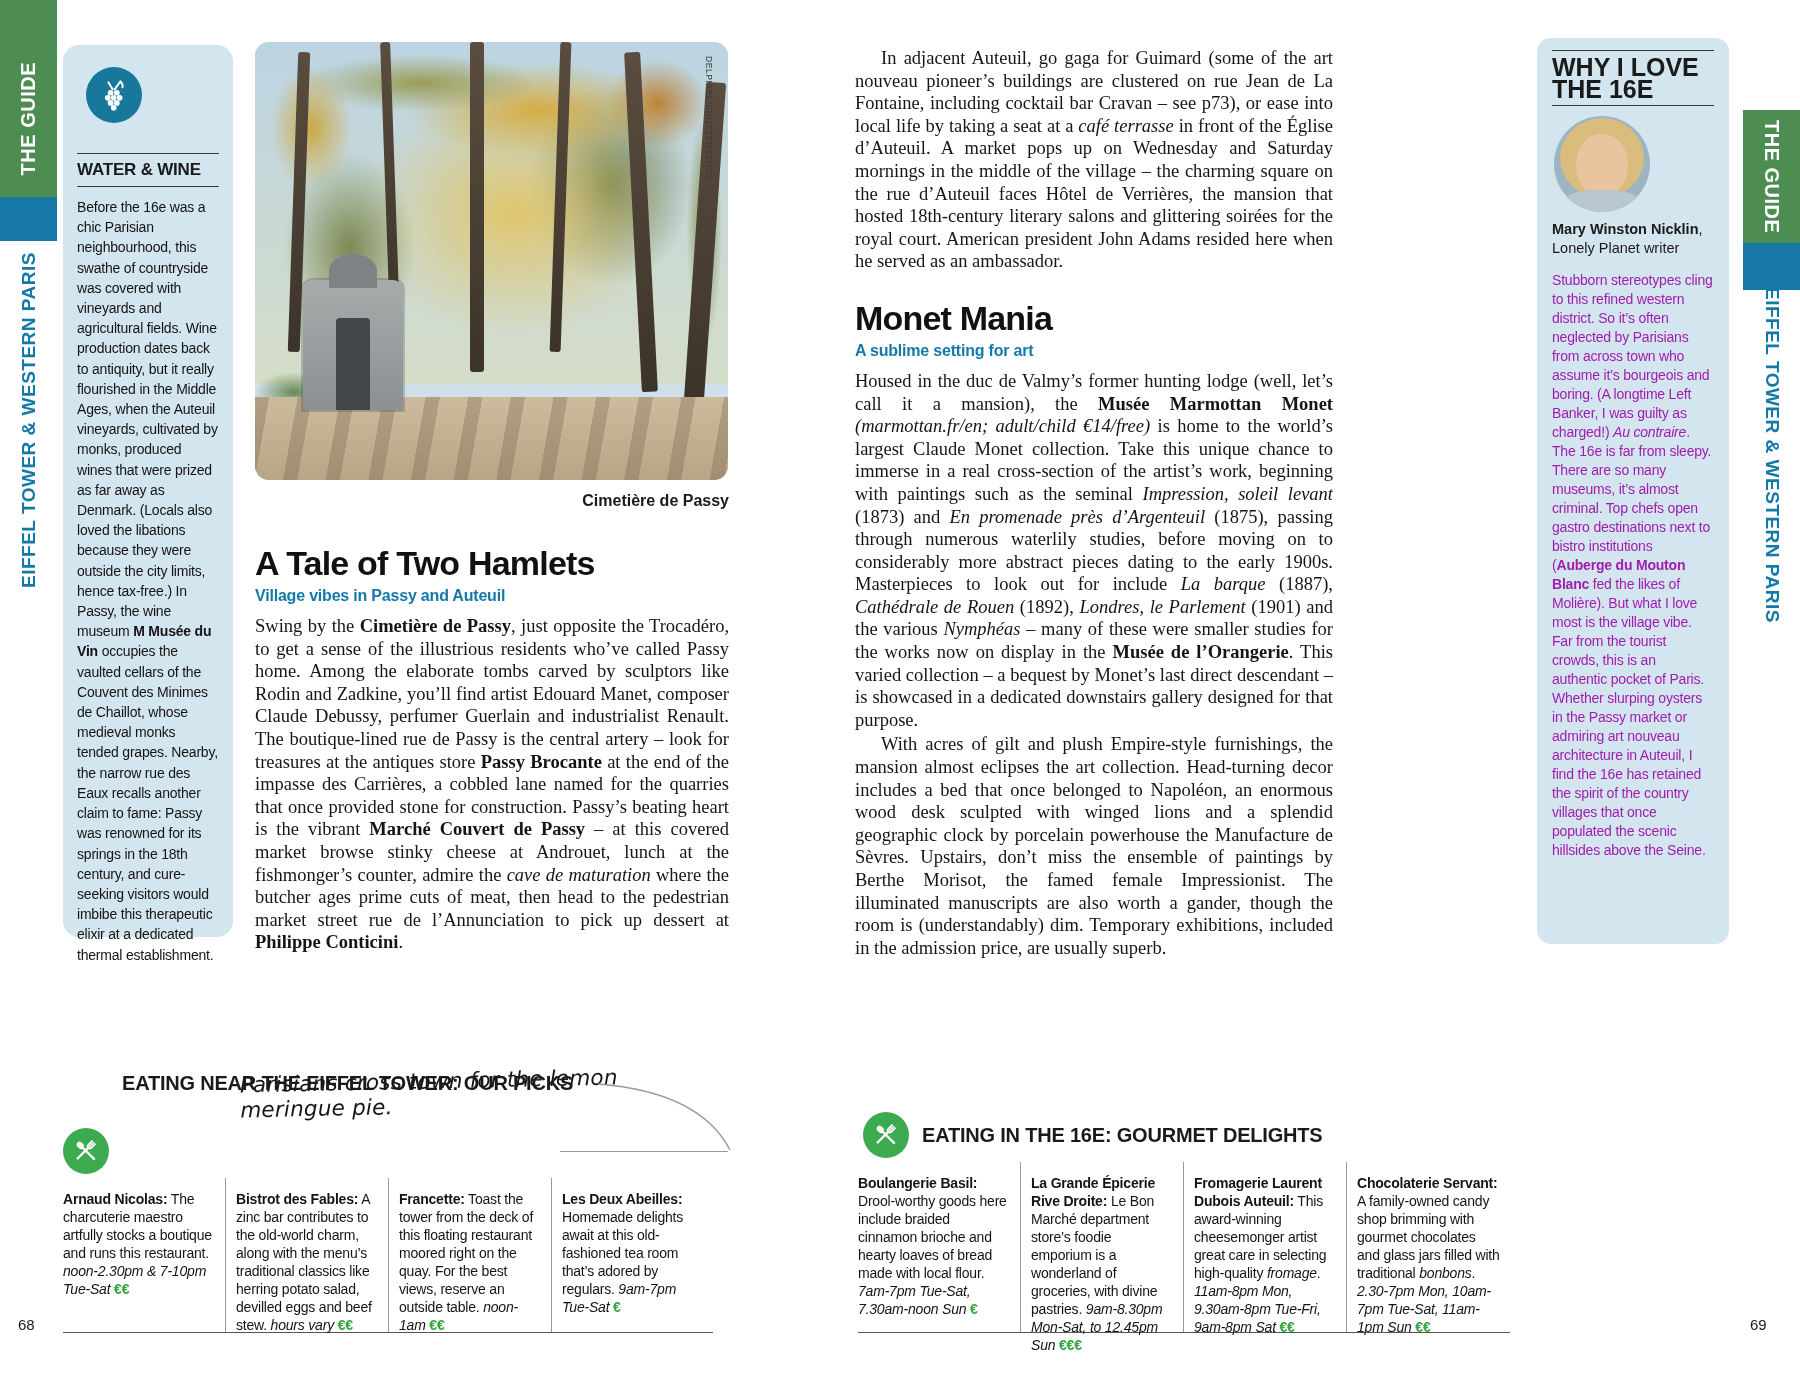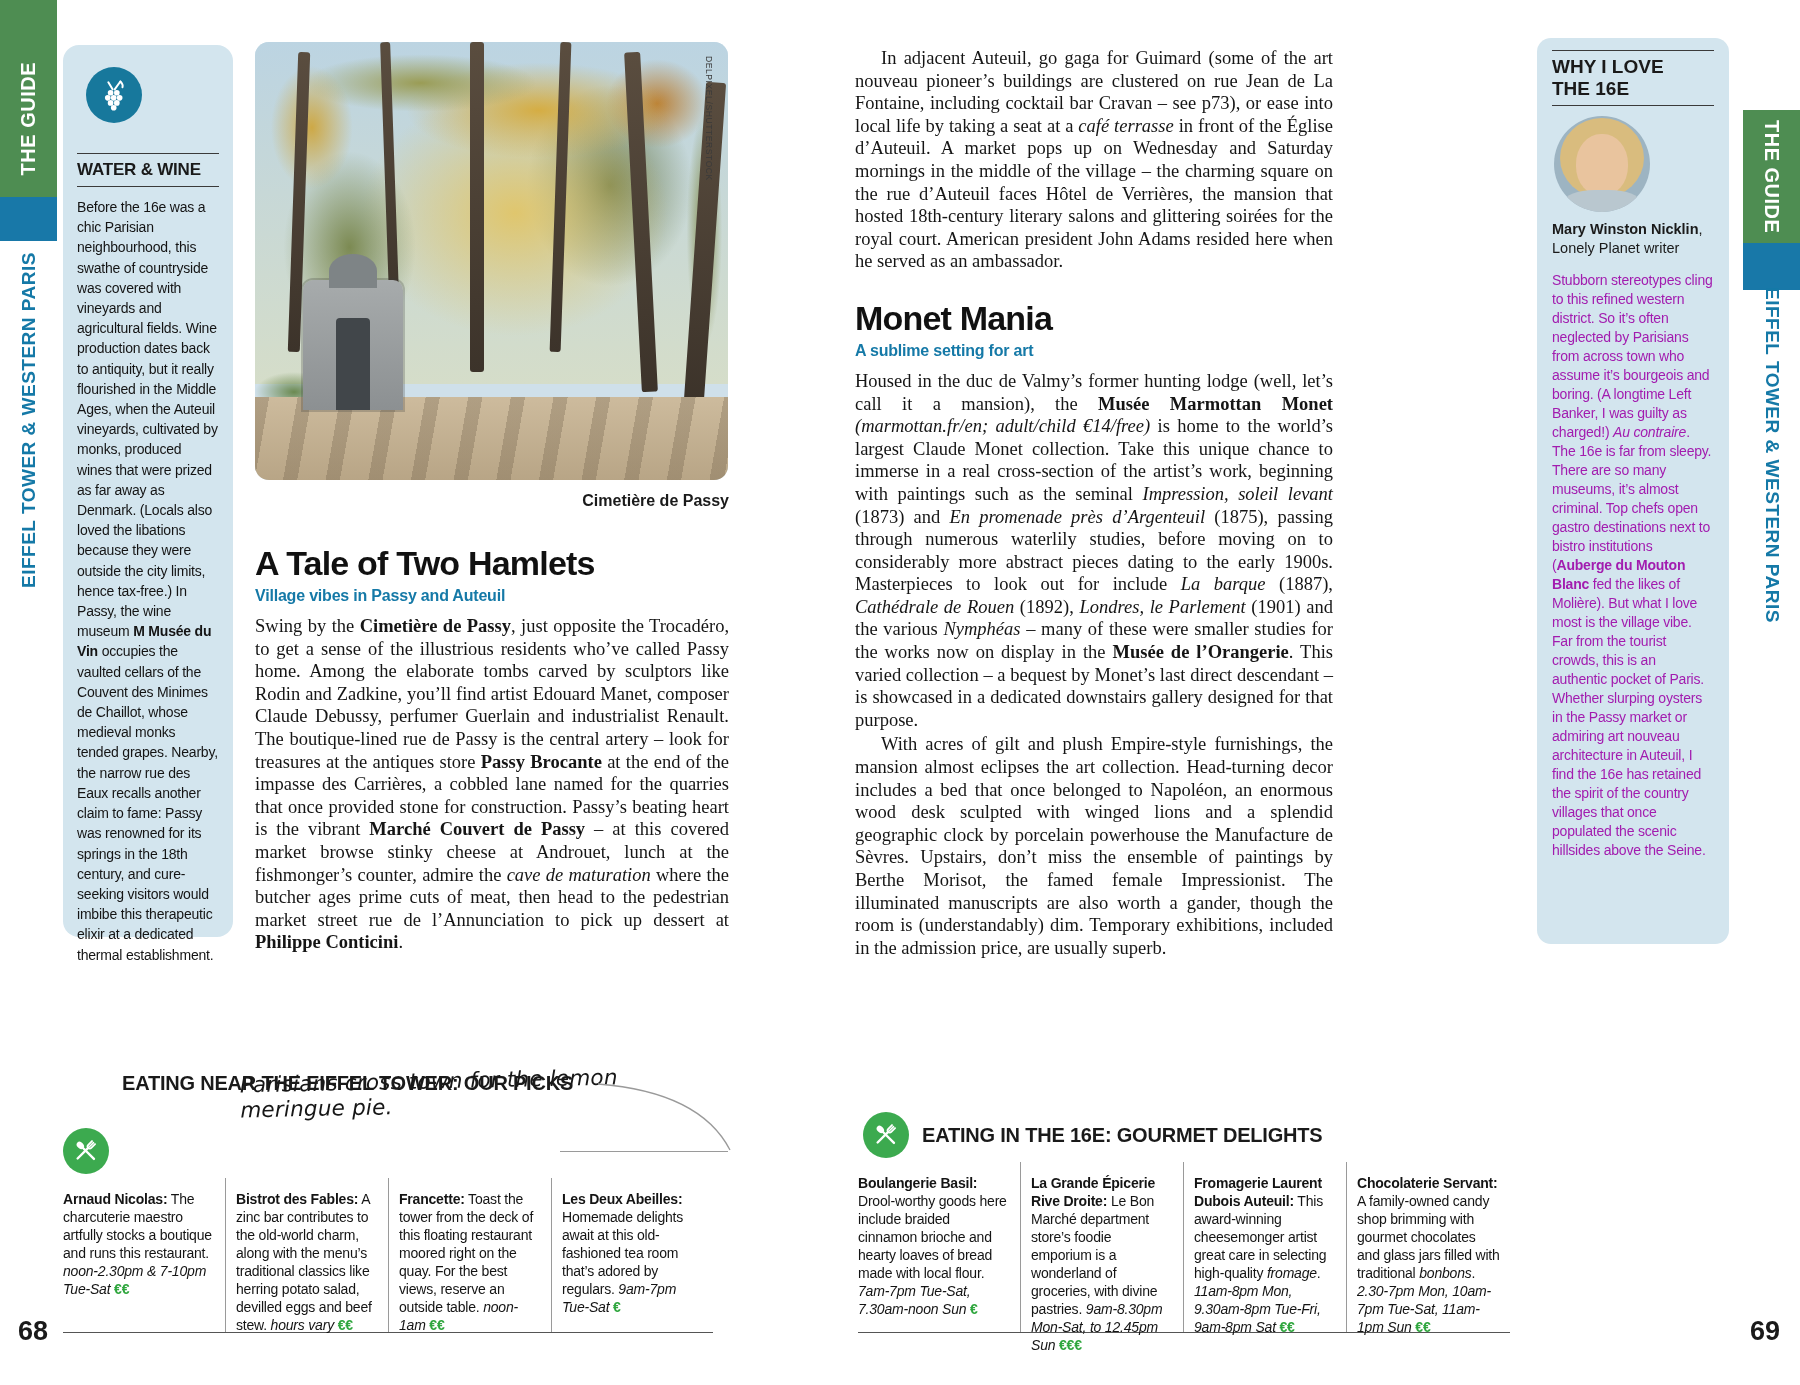"WHY I LOVE" #why-title { font-size: 19px -> 25px }
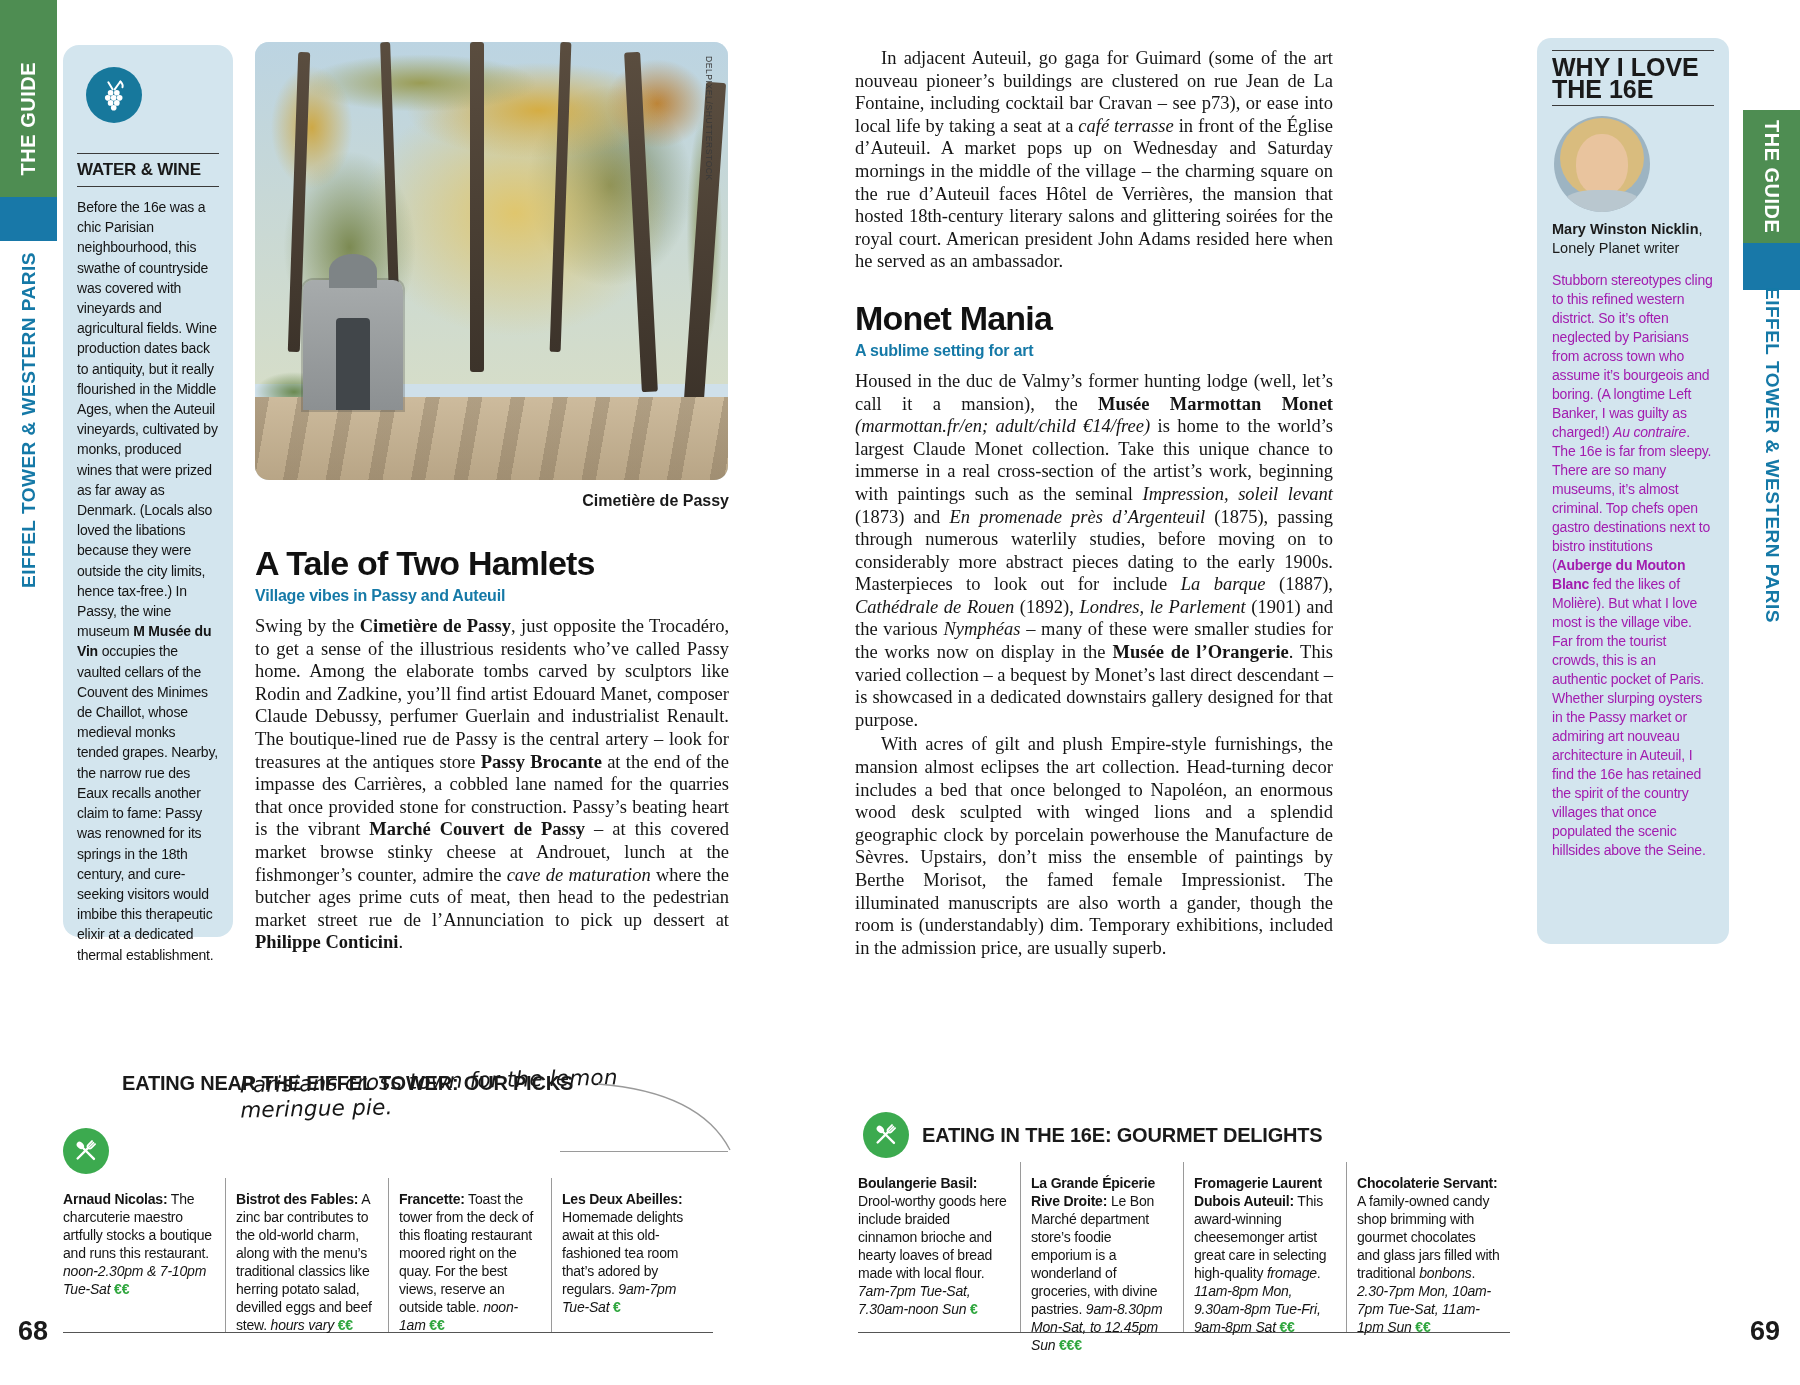"68" .pagenum { font-size: 27px -> 15px; font-weight: 700 -> 400 }
